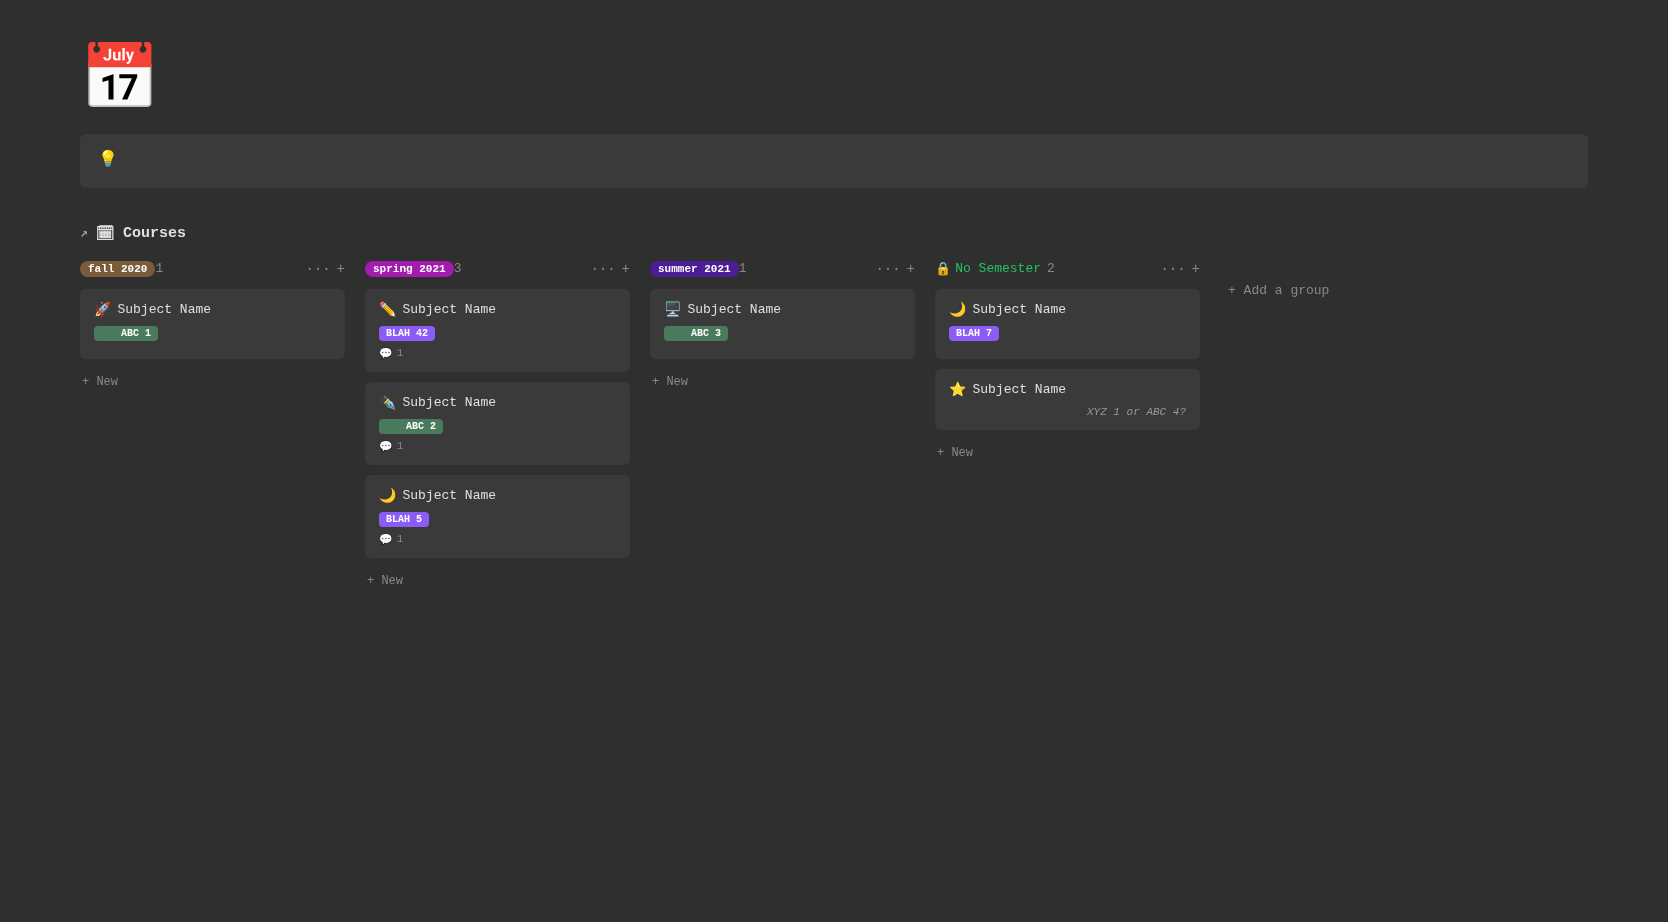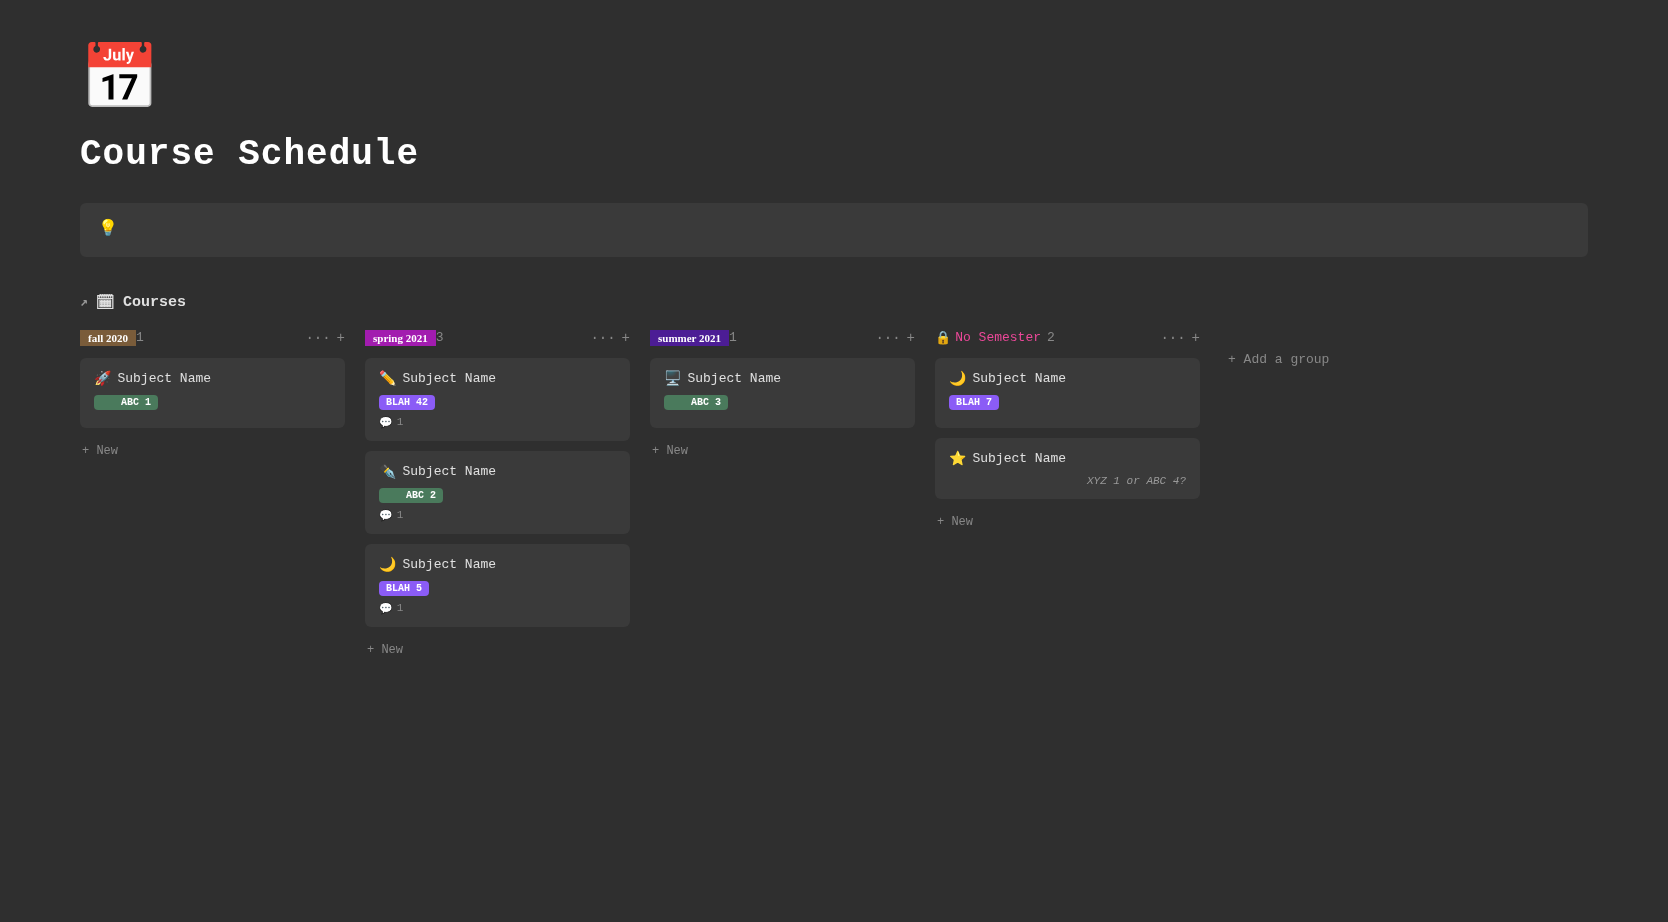"Course Schedule" h1.page-title { html: <h1>Course Schedule</h1> -> none }
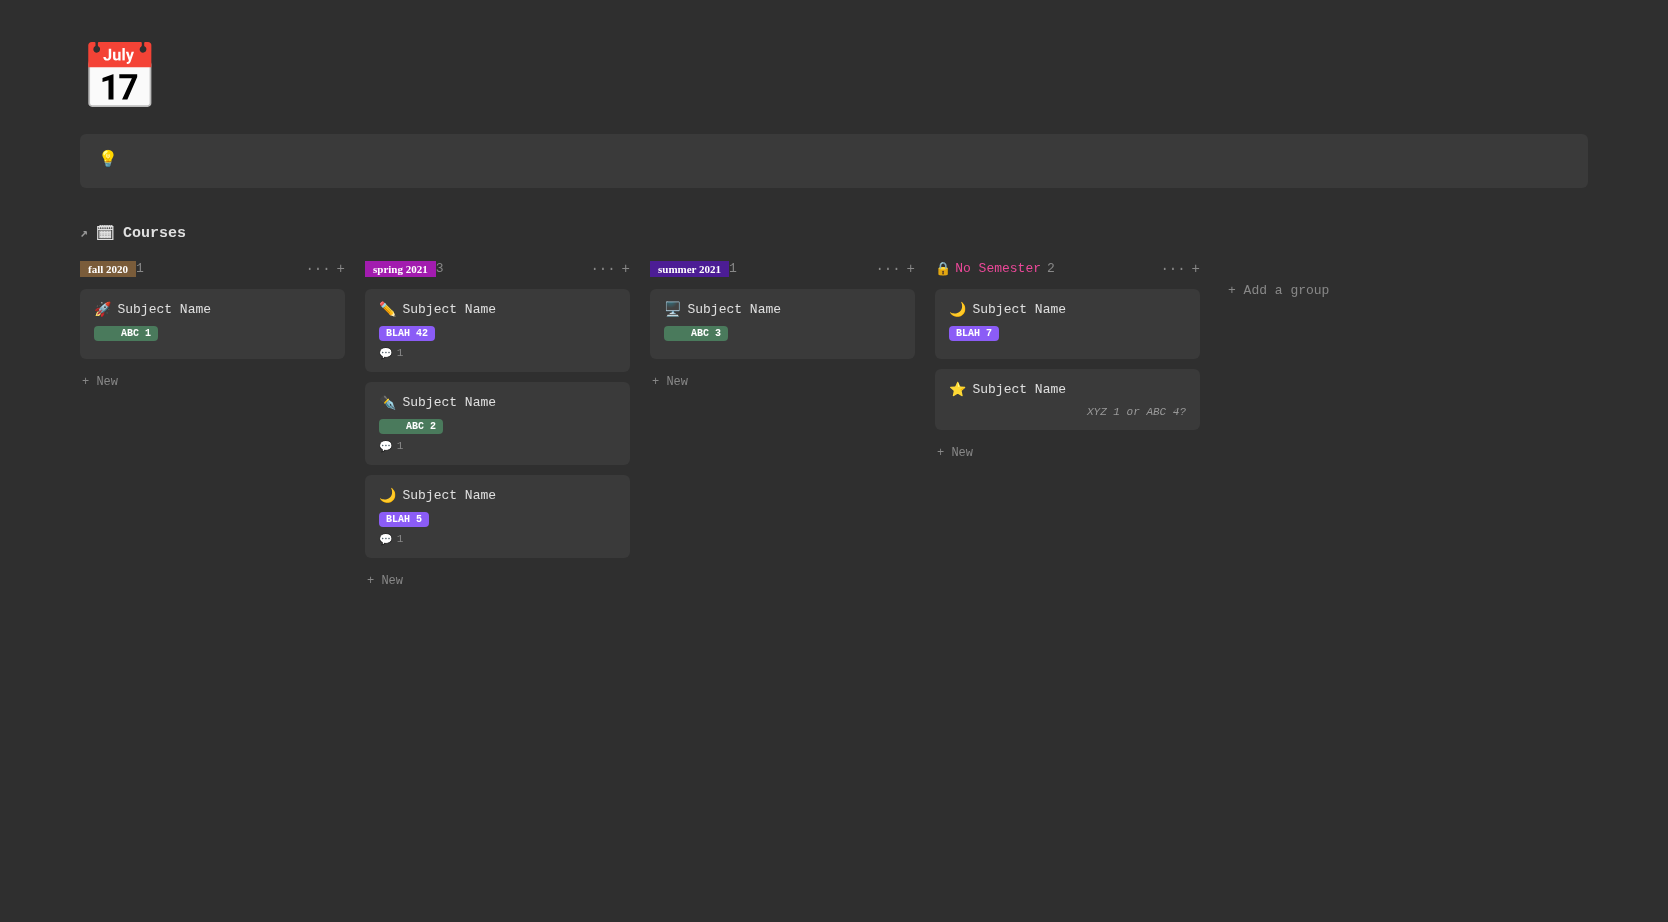"fall 2020" .column-tag { border-radius: 0 -> 8px; font-family: Liberation Serif, serif -> Liberation Mono, monospace }
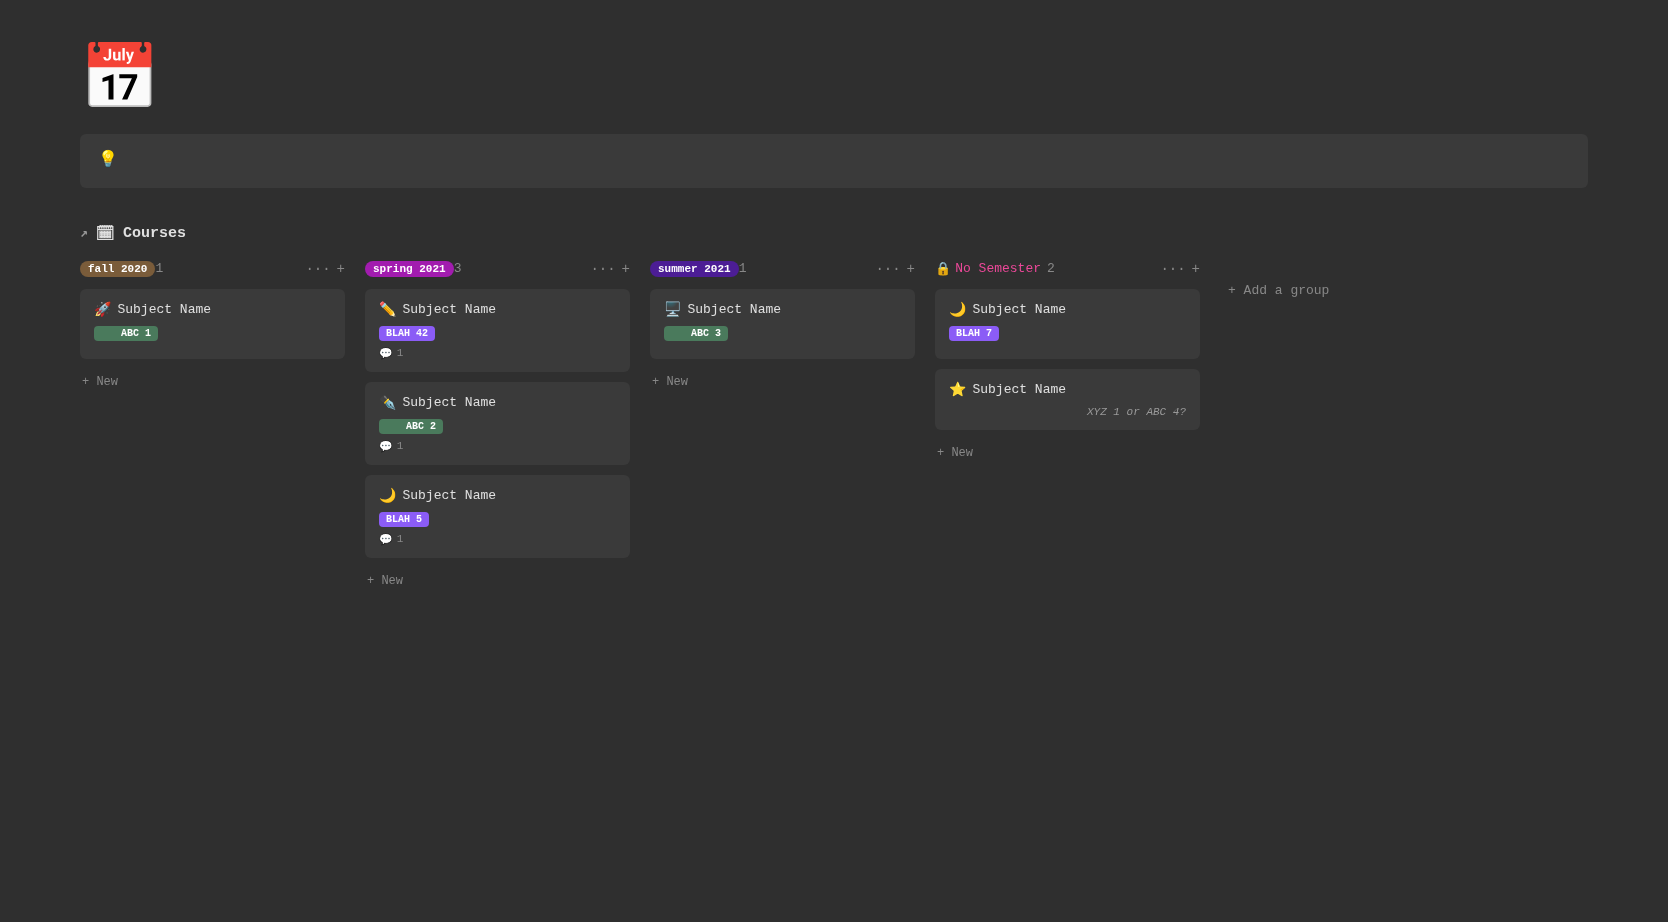"No Semester" .no-semester-label { color: #ec4899 -> #22c55e }
